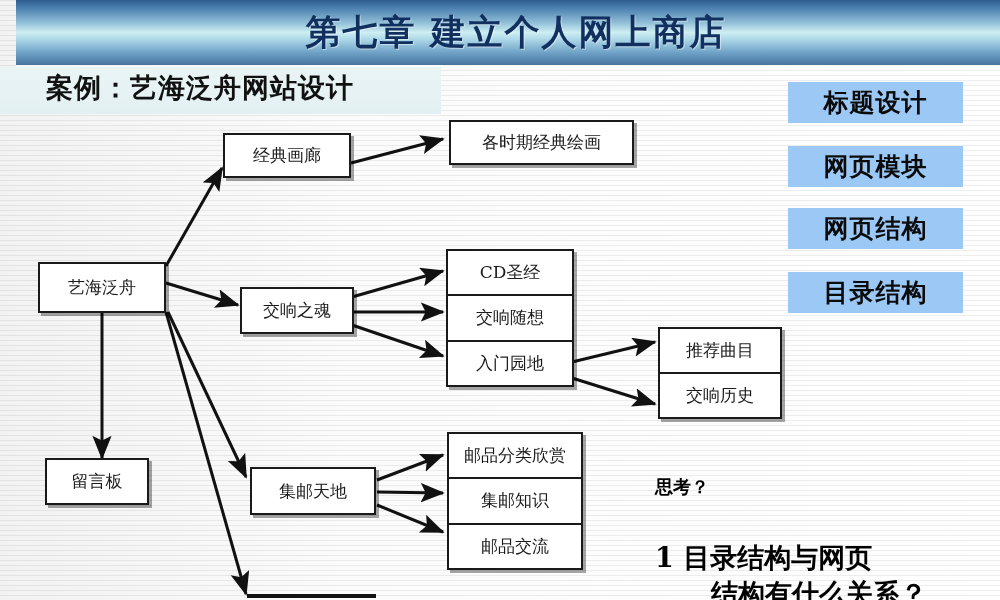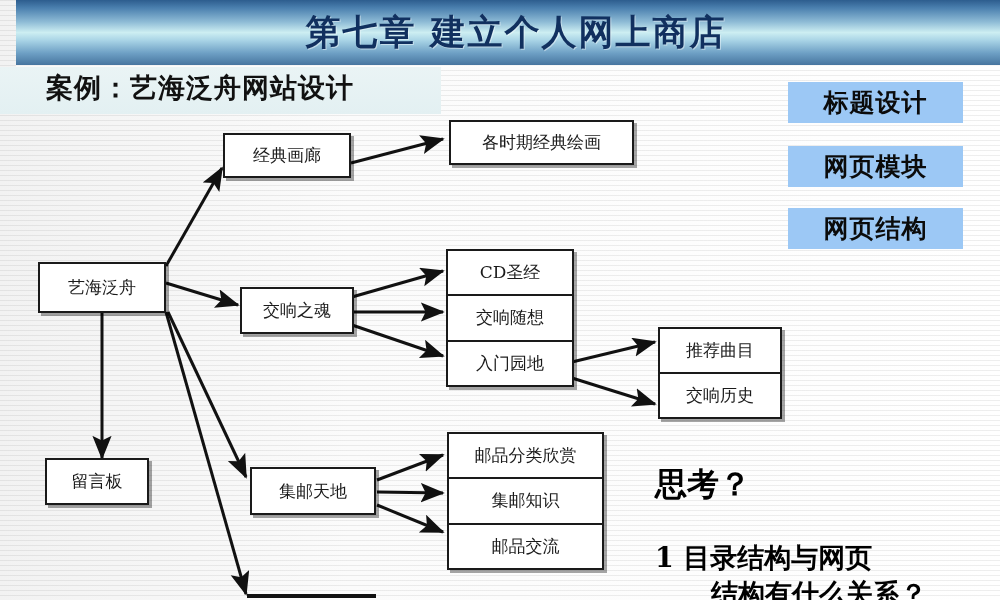"目录结构" div.navbtn { html: none -> <div>目录结构</div> }
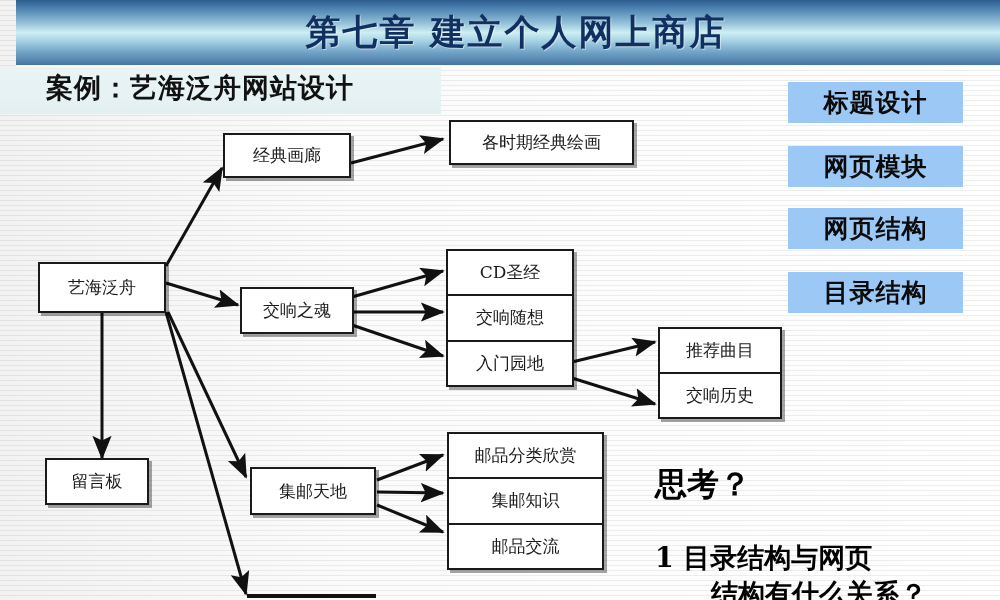"邮品分类欣赏" div.stack { width: 157px -> 136px }
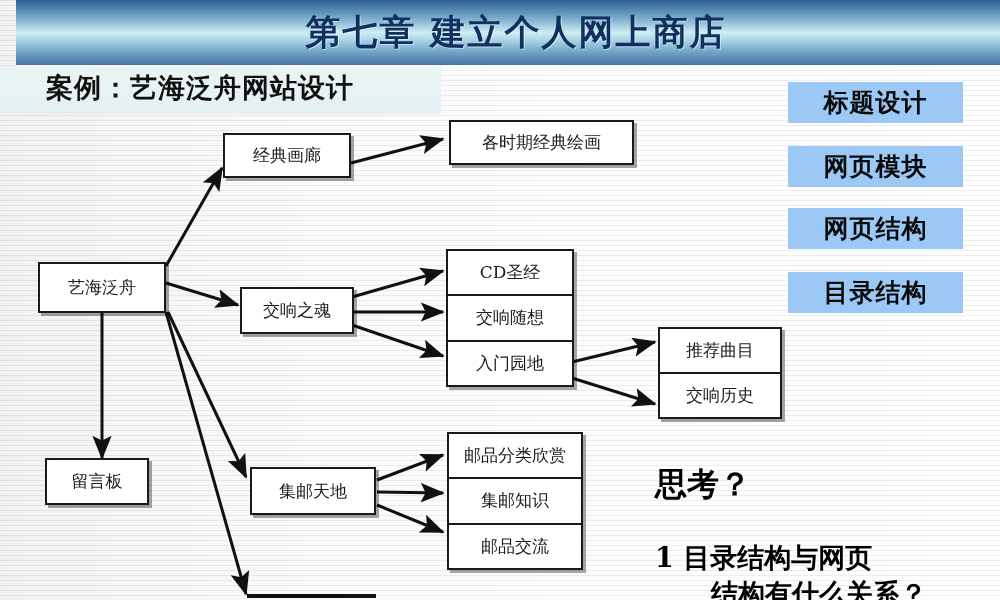"思考？" #q-head { font-family: Liberation Mono, monospace -> none; font-size: 32px -> 18px }
